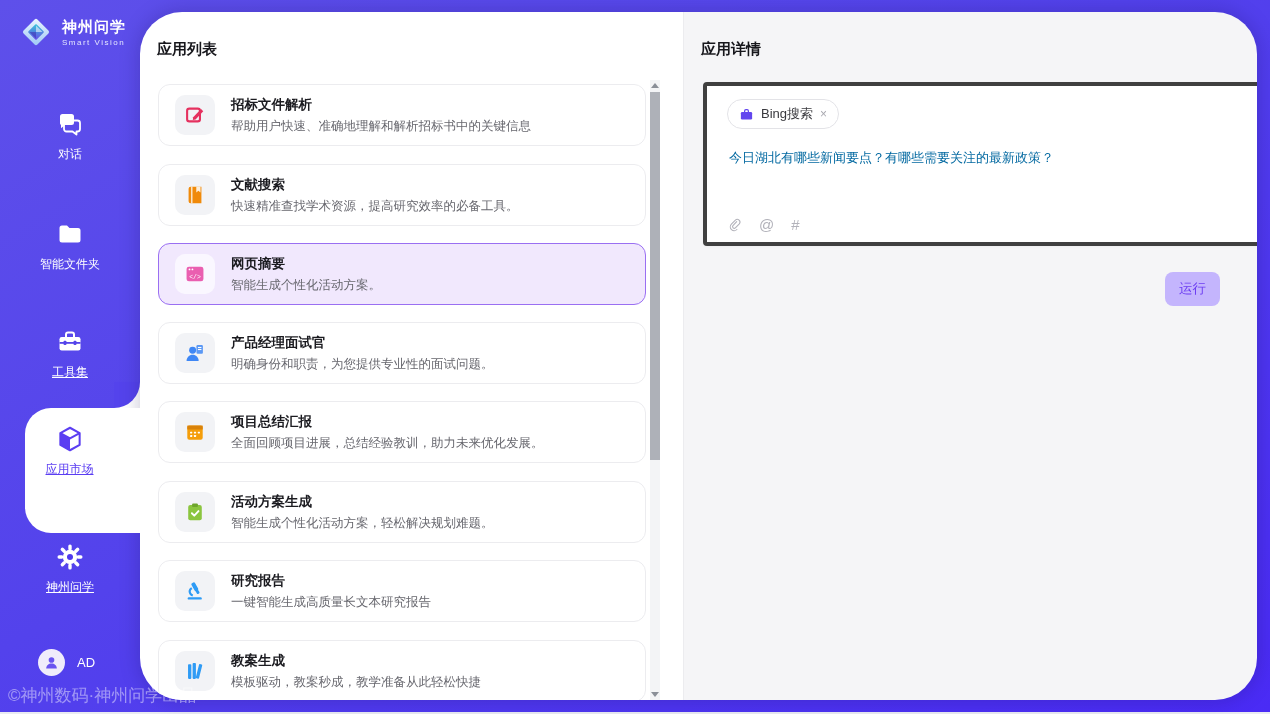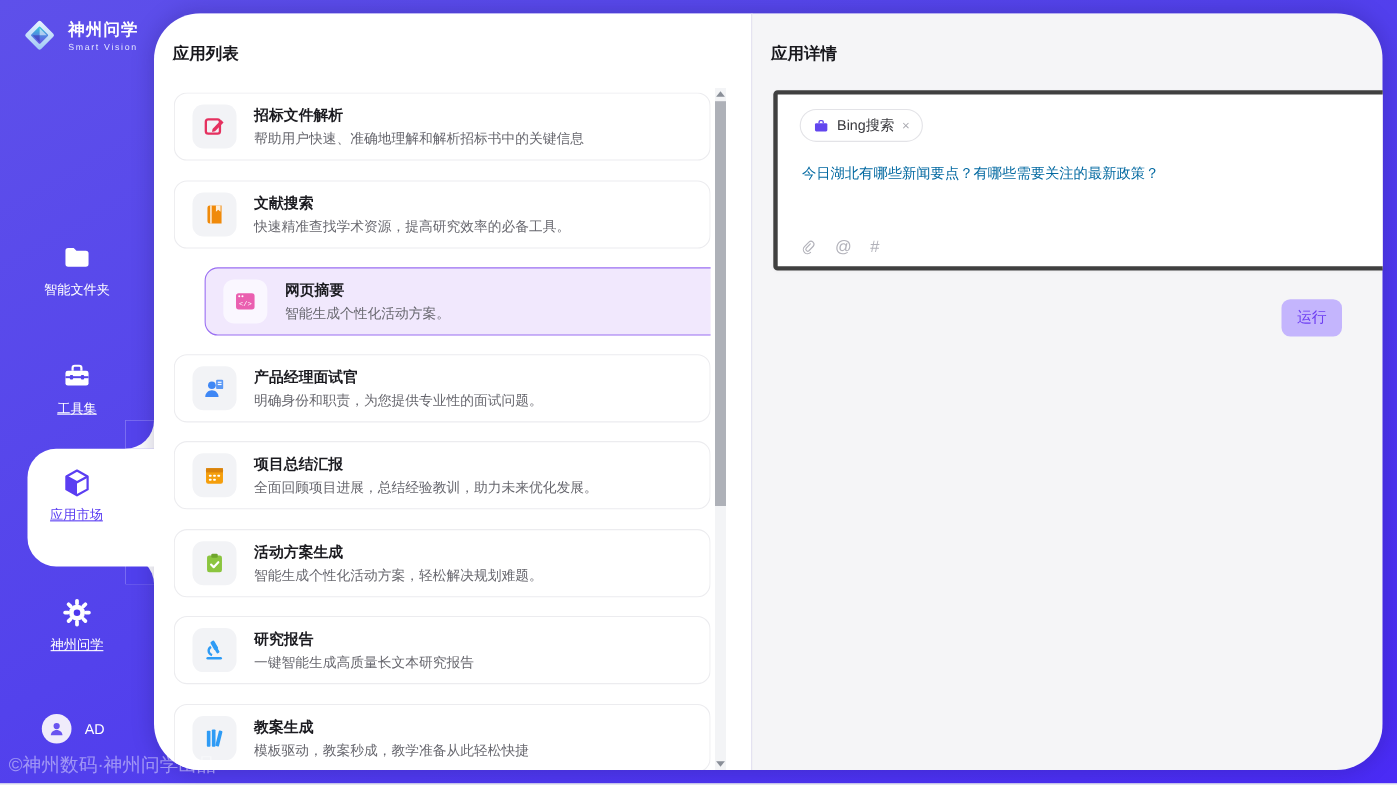"对话" div.nav-item { html: none -> <div> <svg> <path></path> <path></path> </svg> <span>对话</span> </div> }
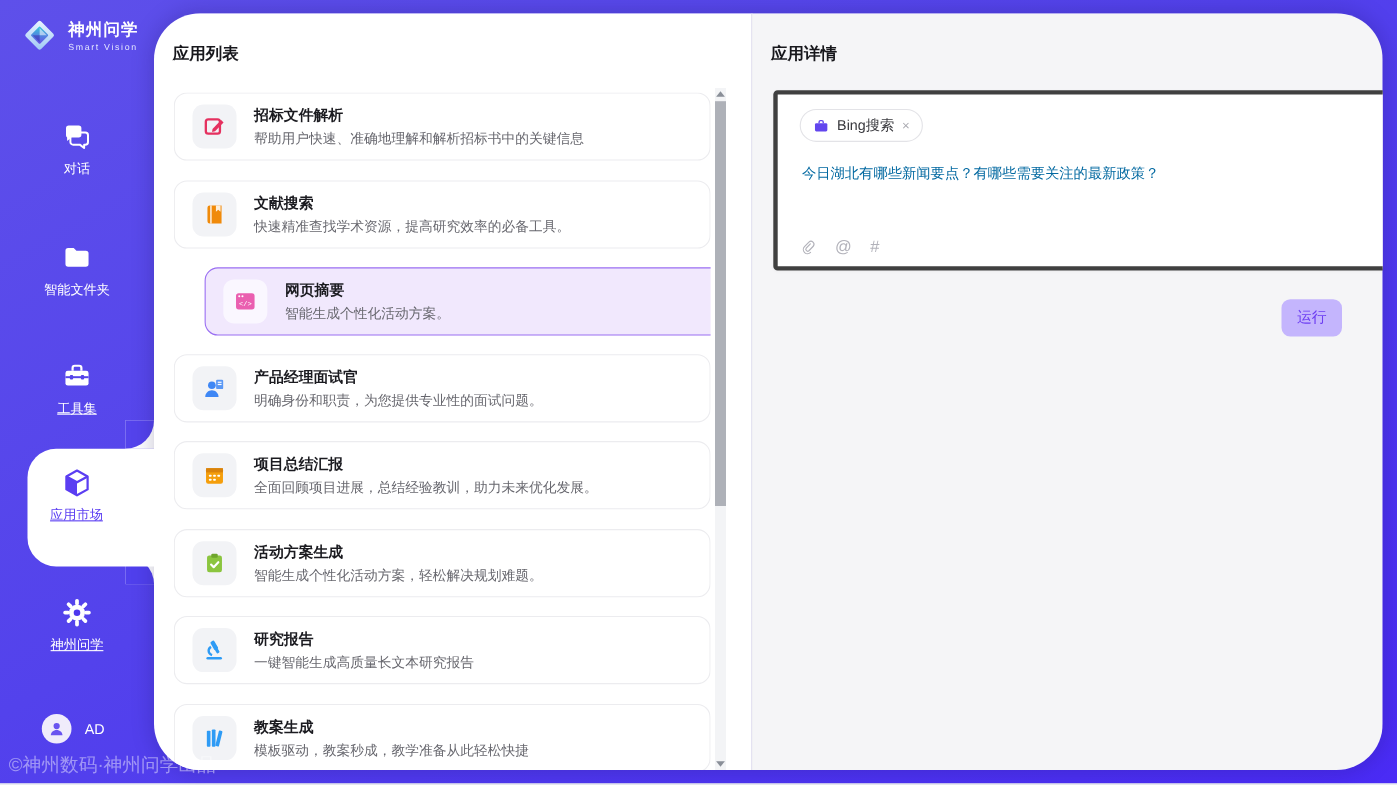"网页摘要" .card.selected { margin-left: 28px -> none }
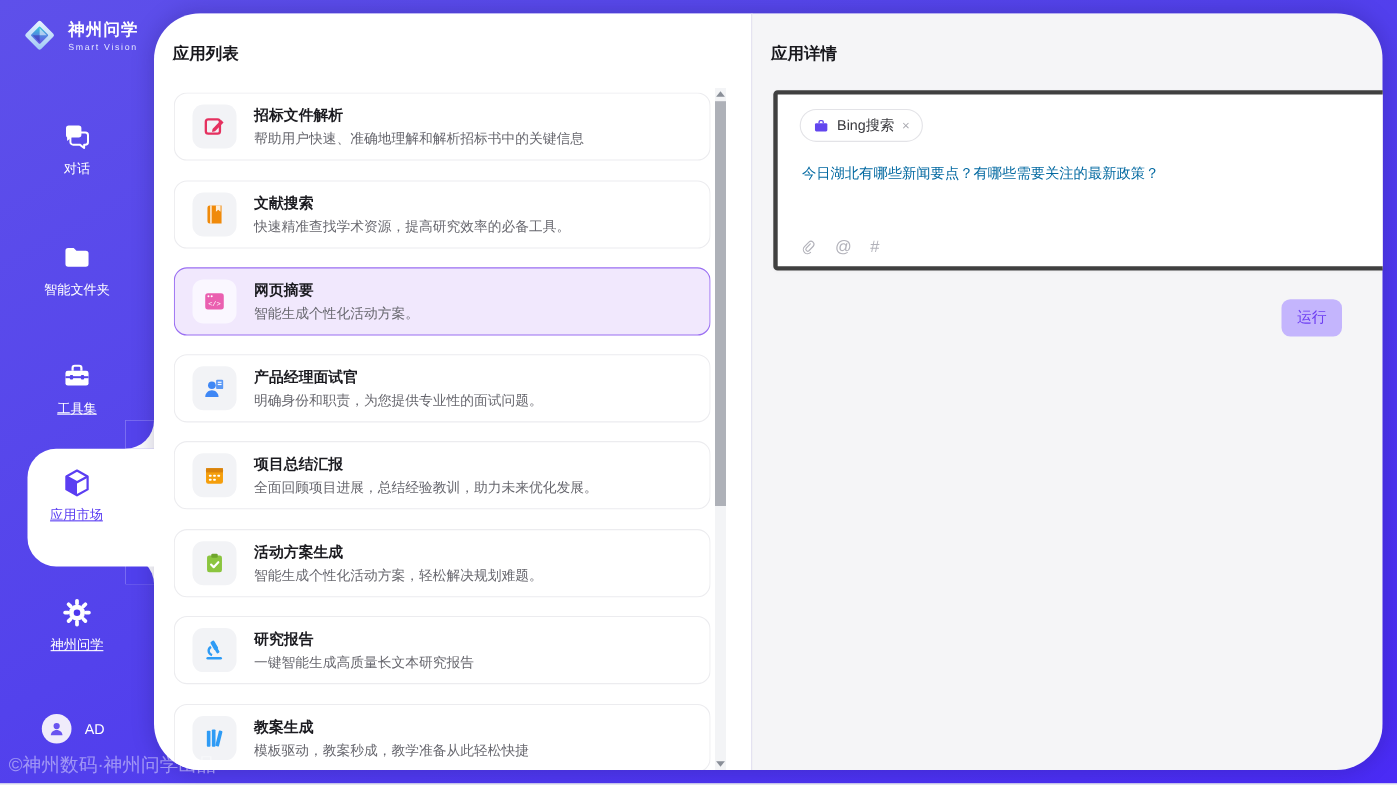"应用市场" .bulge { height: 107px -> 125px }
